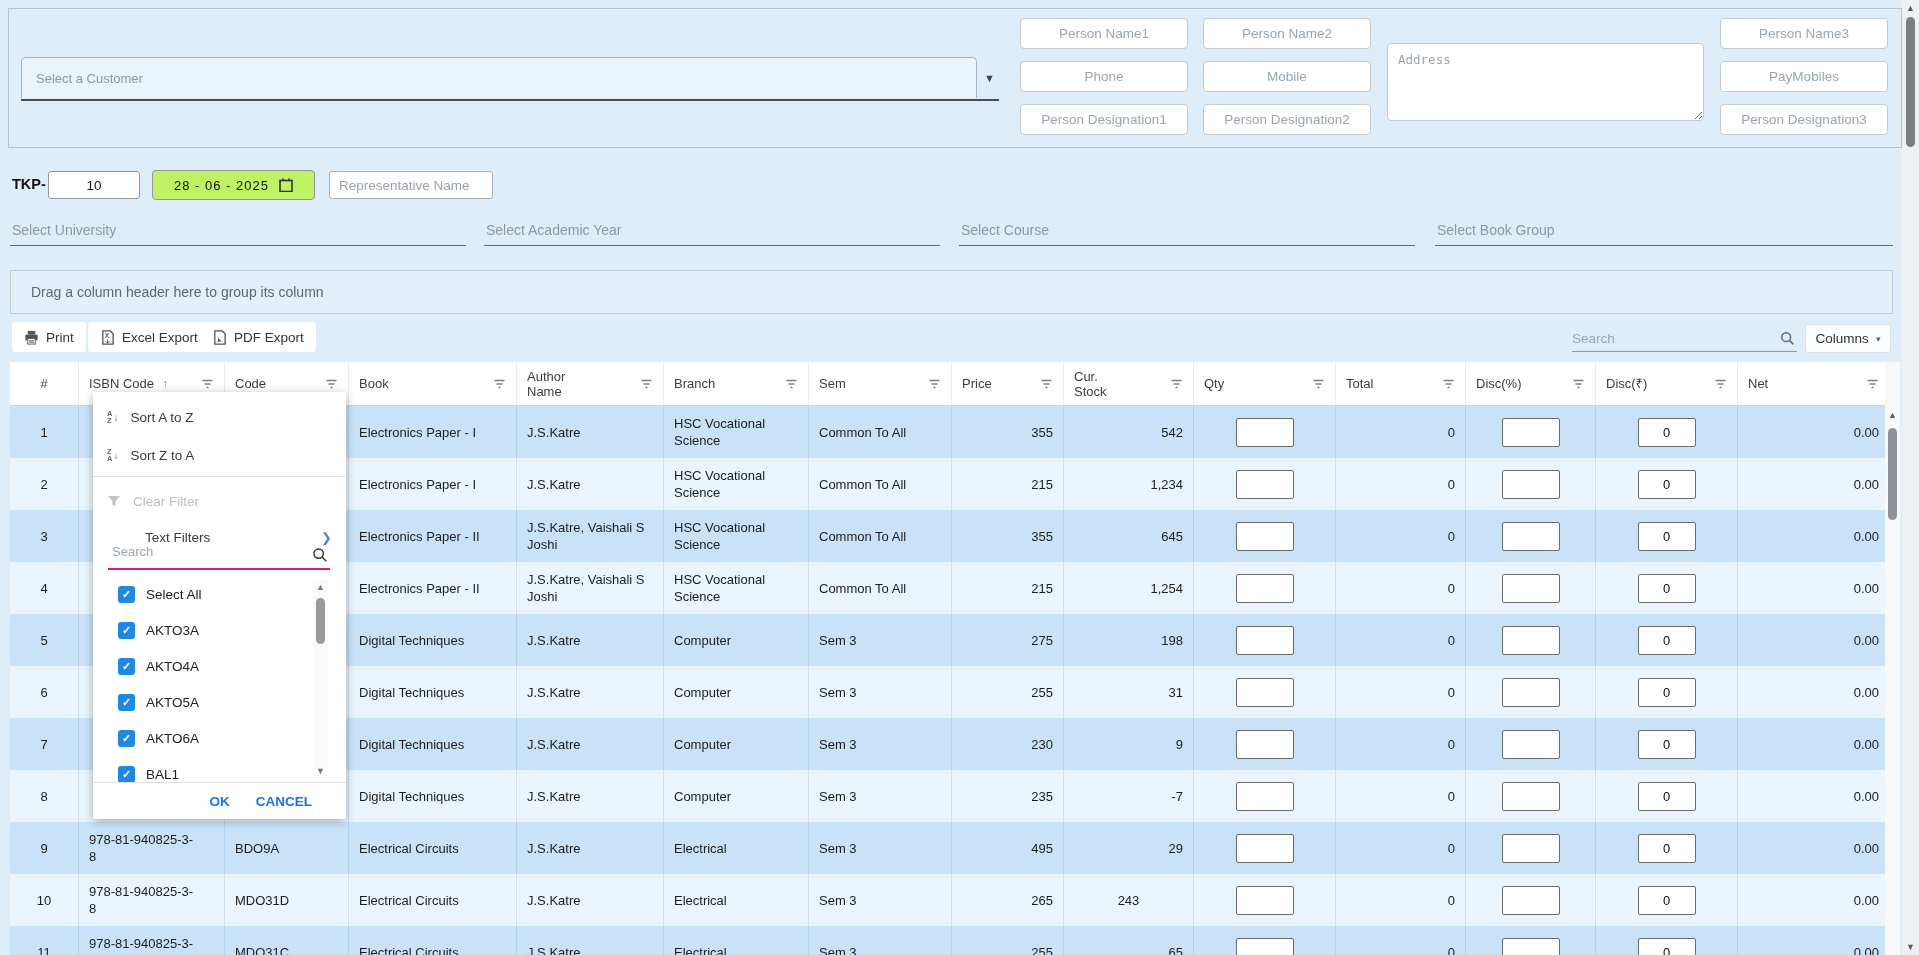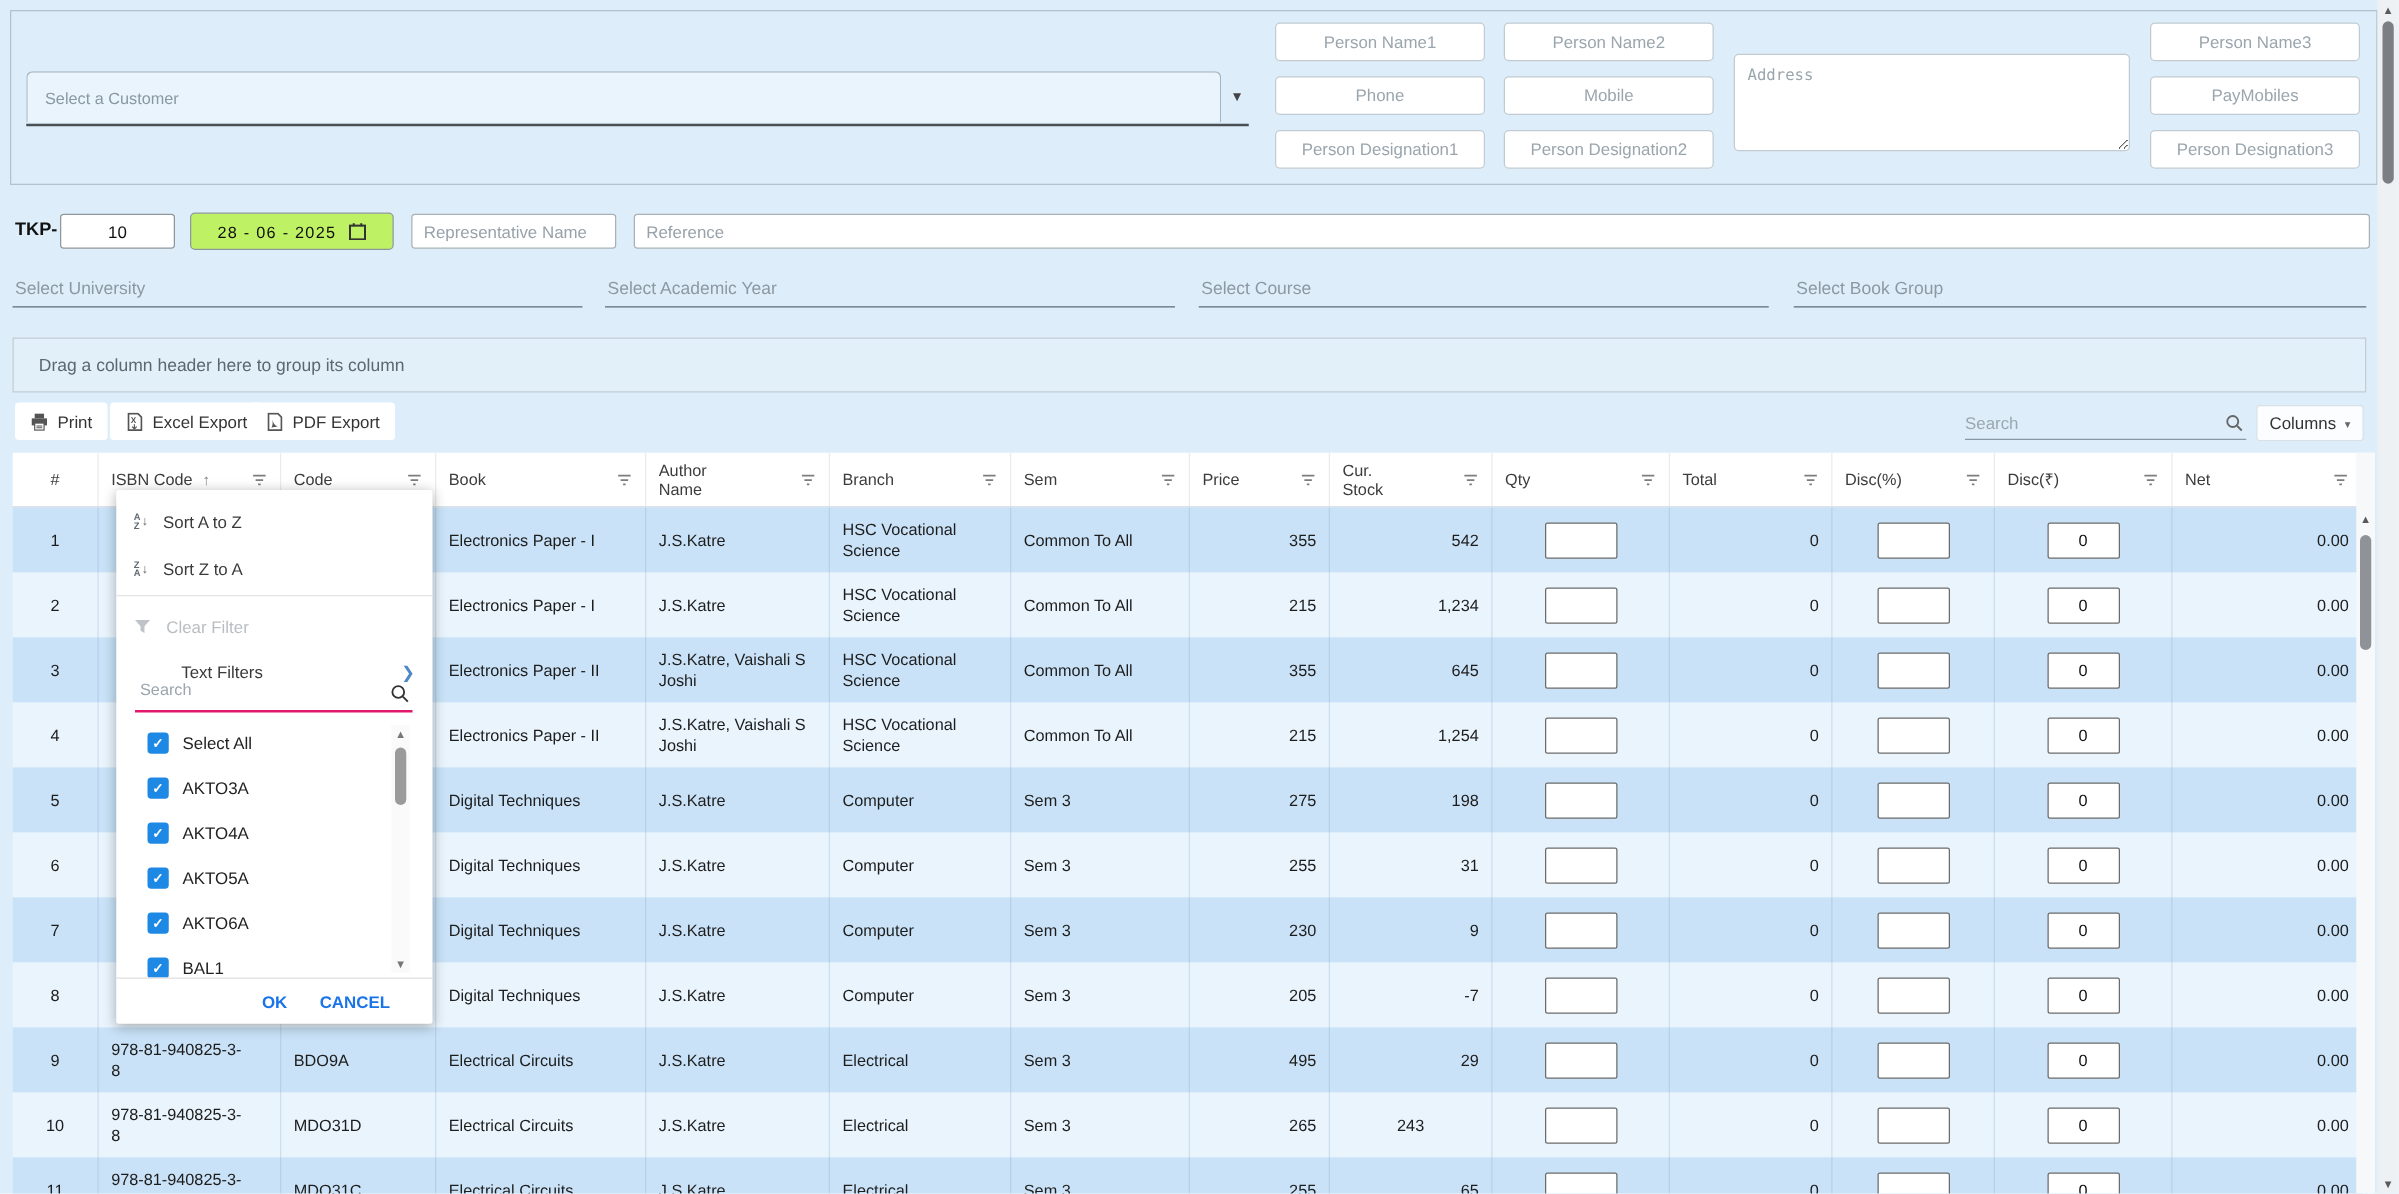"Reference" input.flat-in { html: <input> -> none }
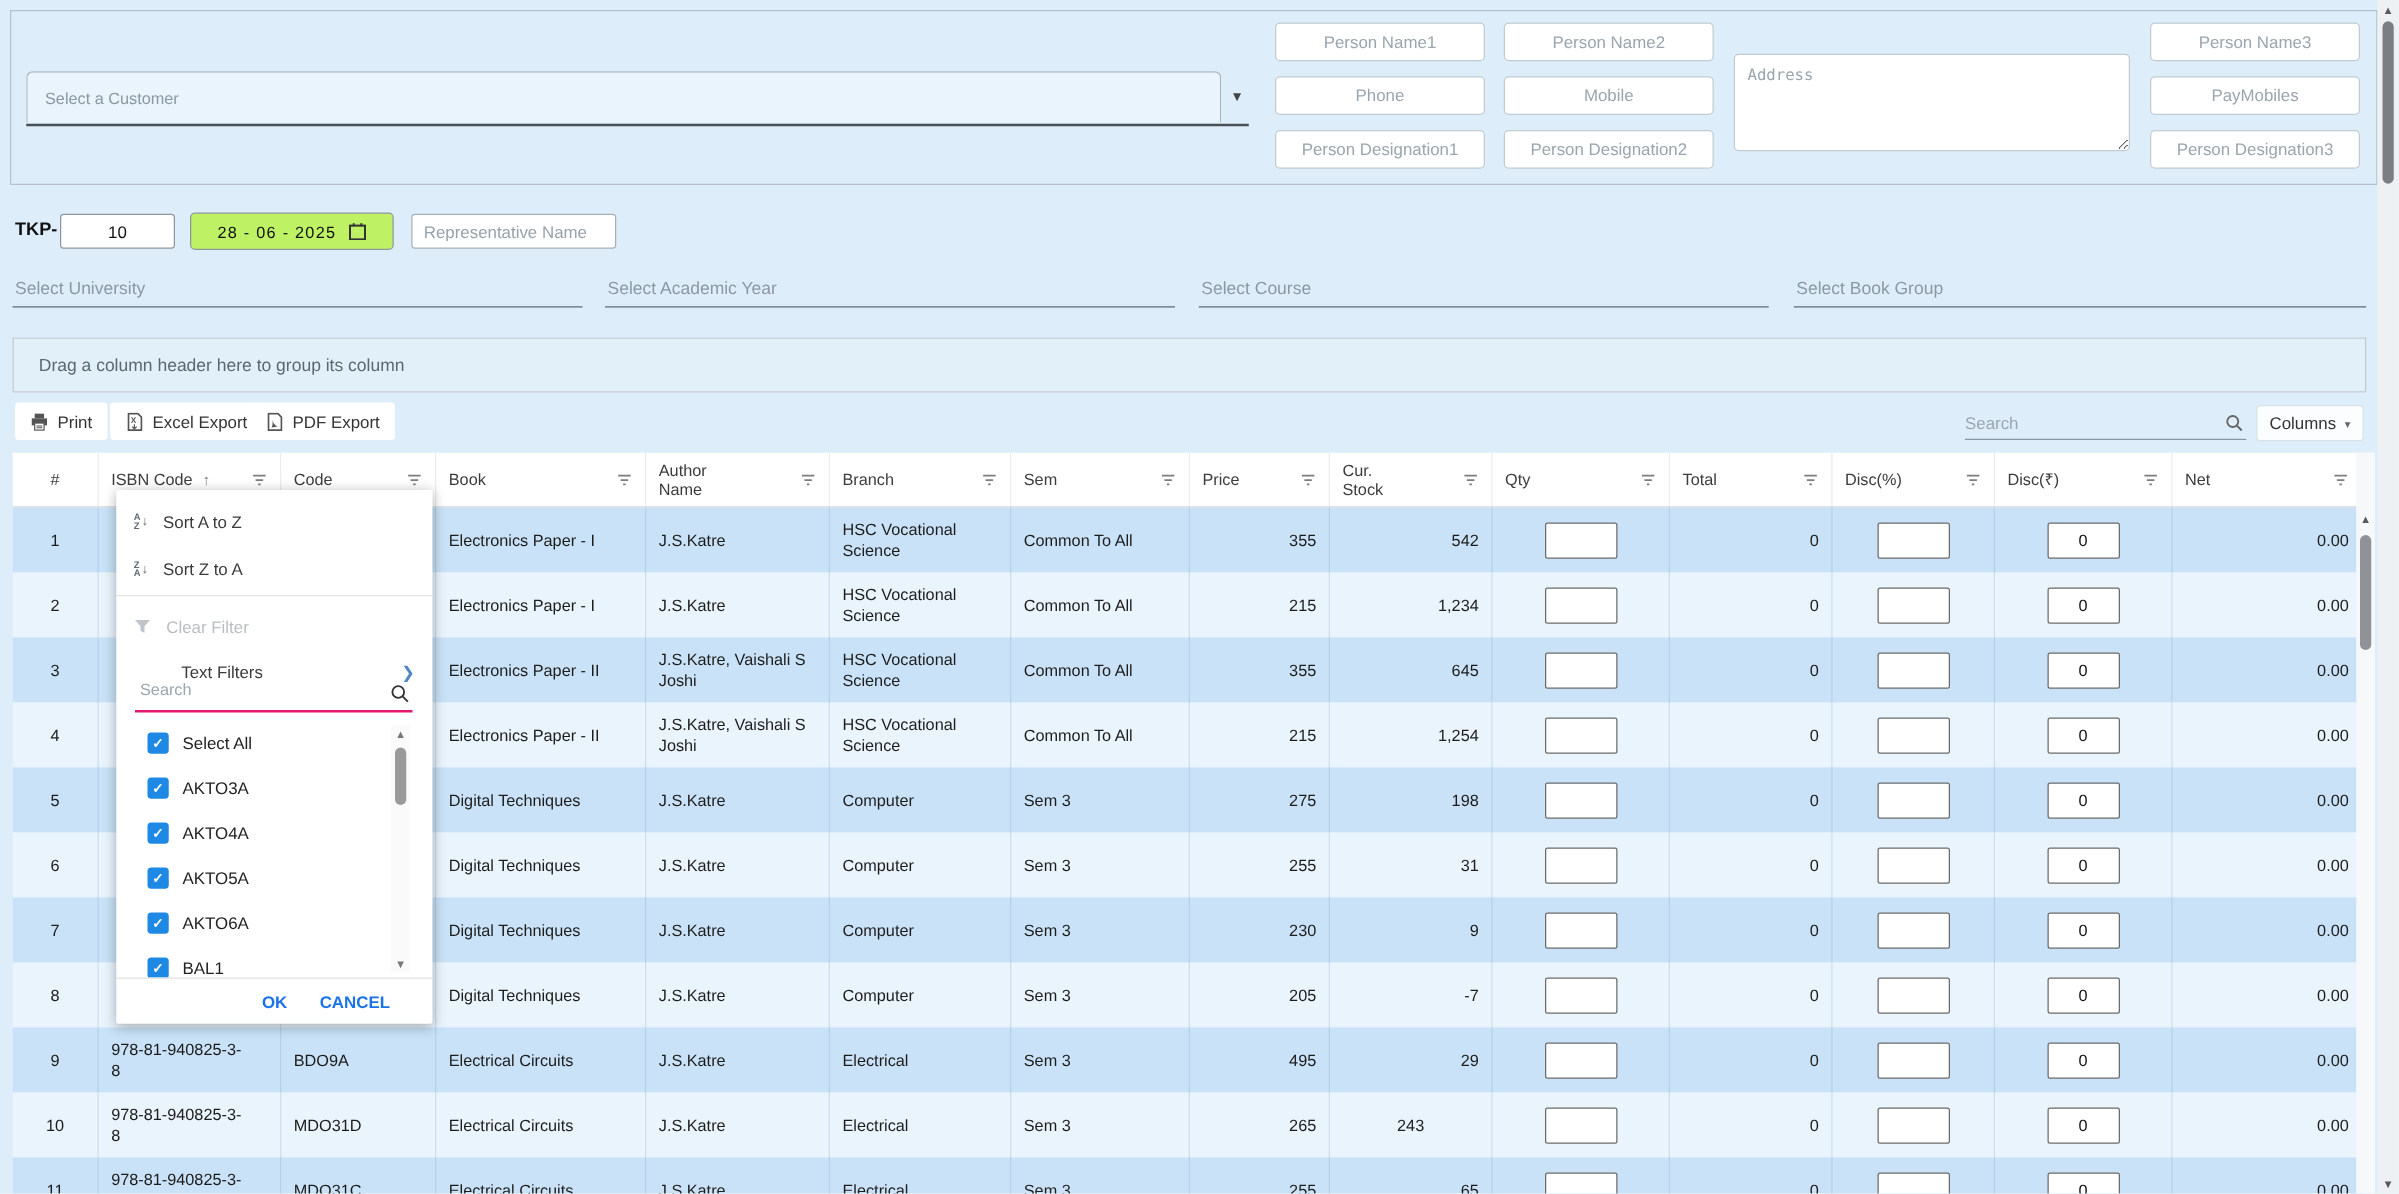"205" span { text: 205 -> 235 }
